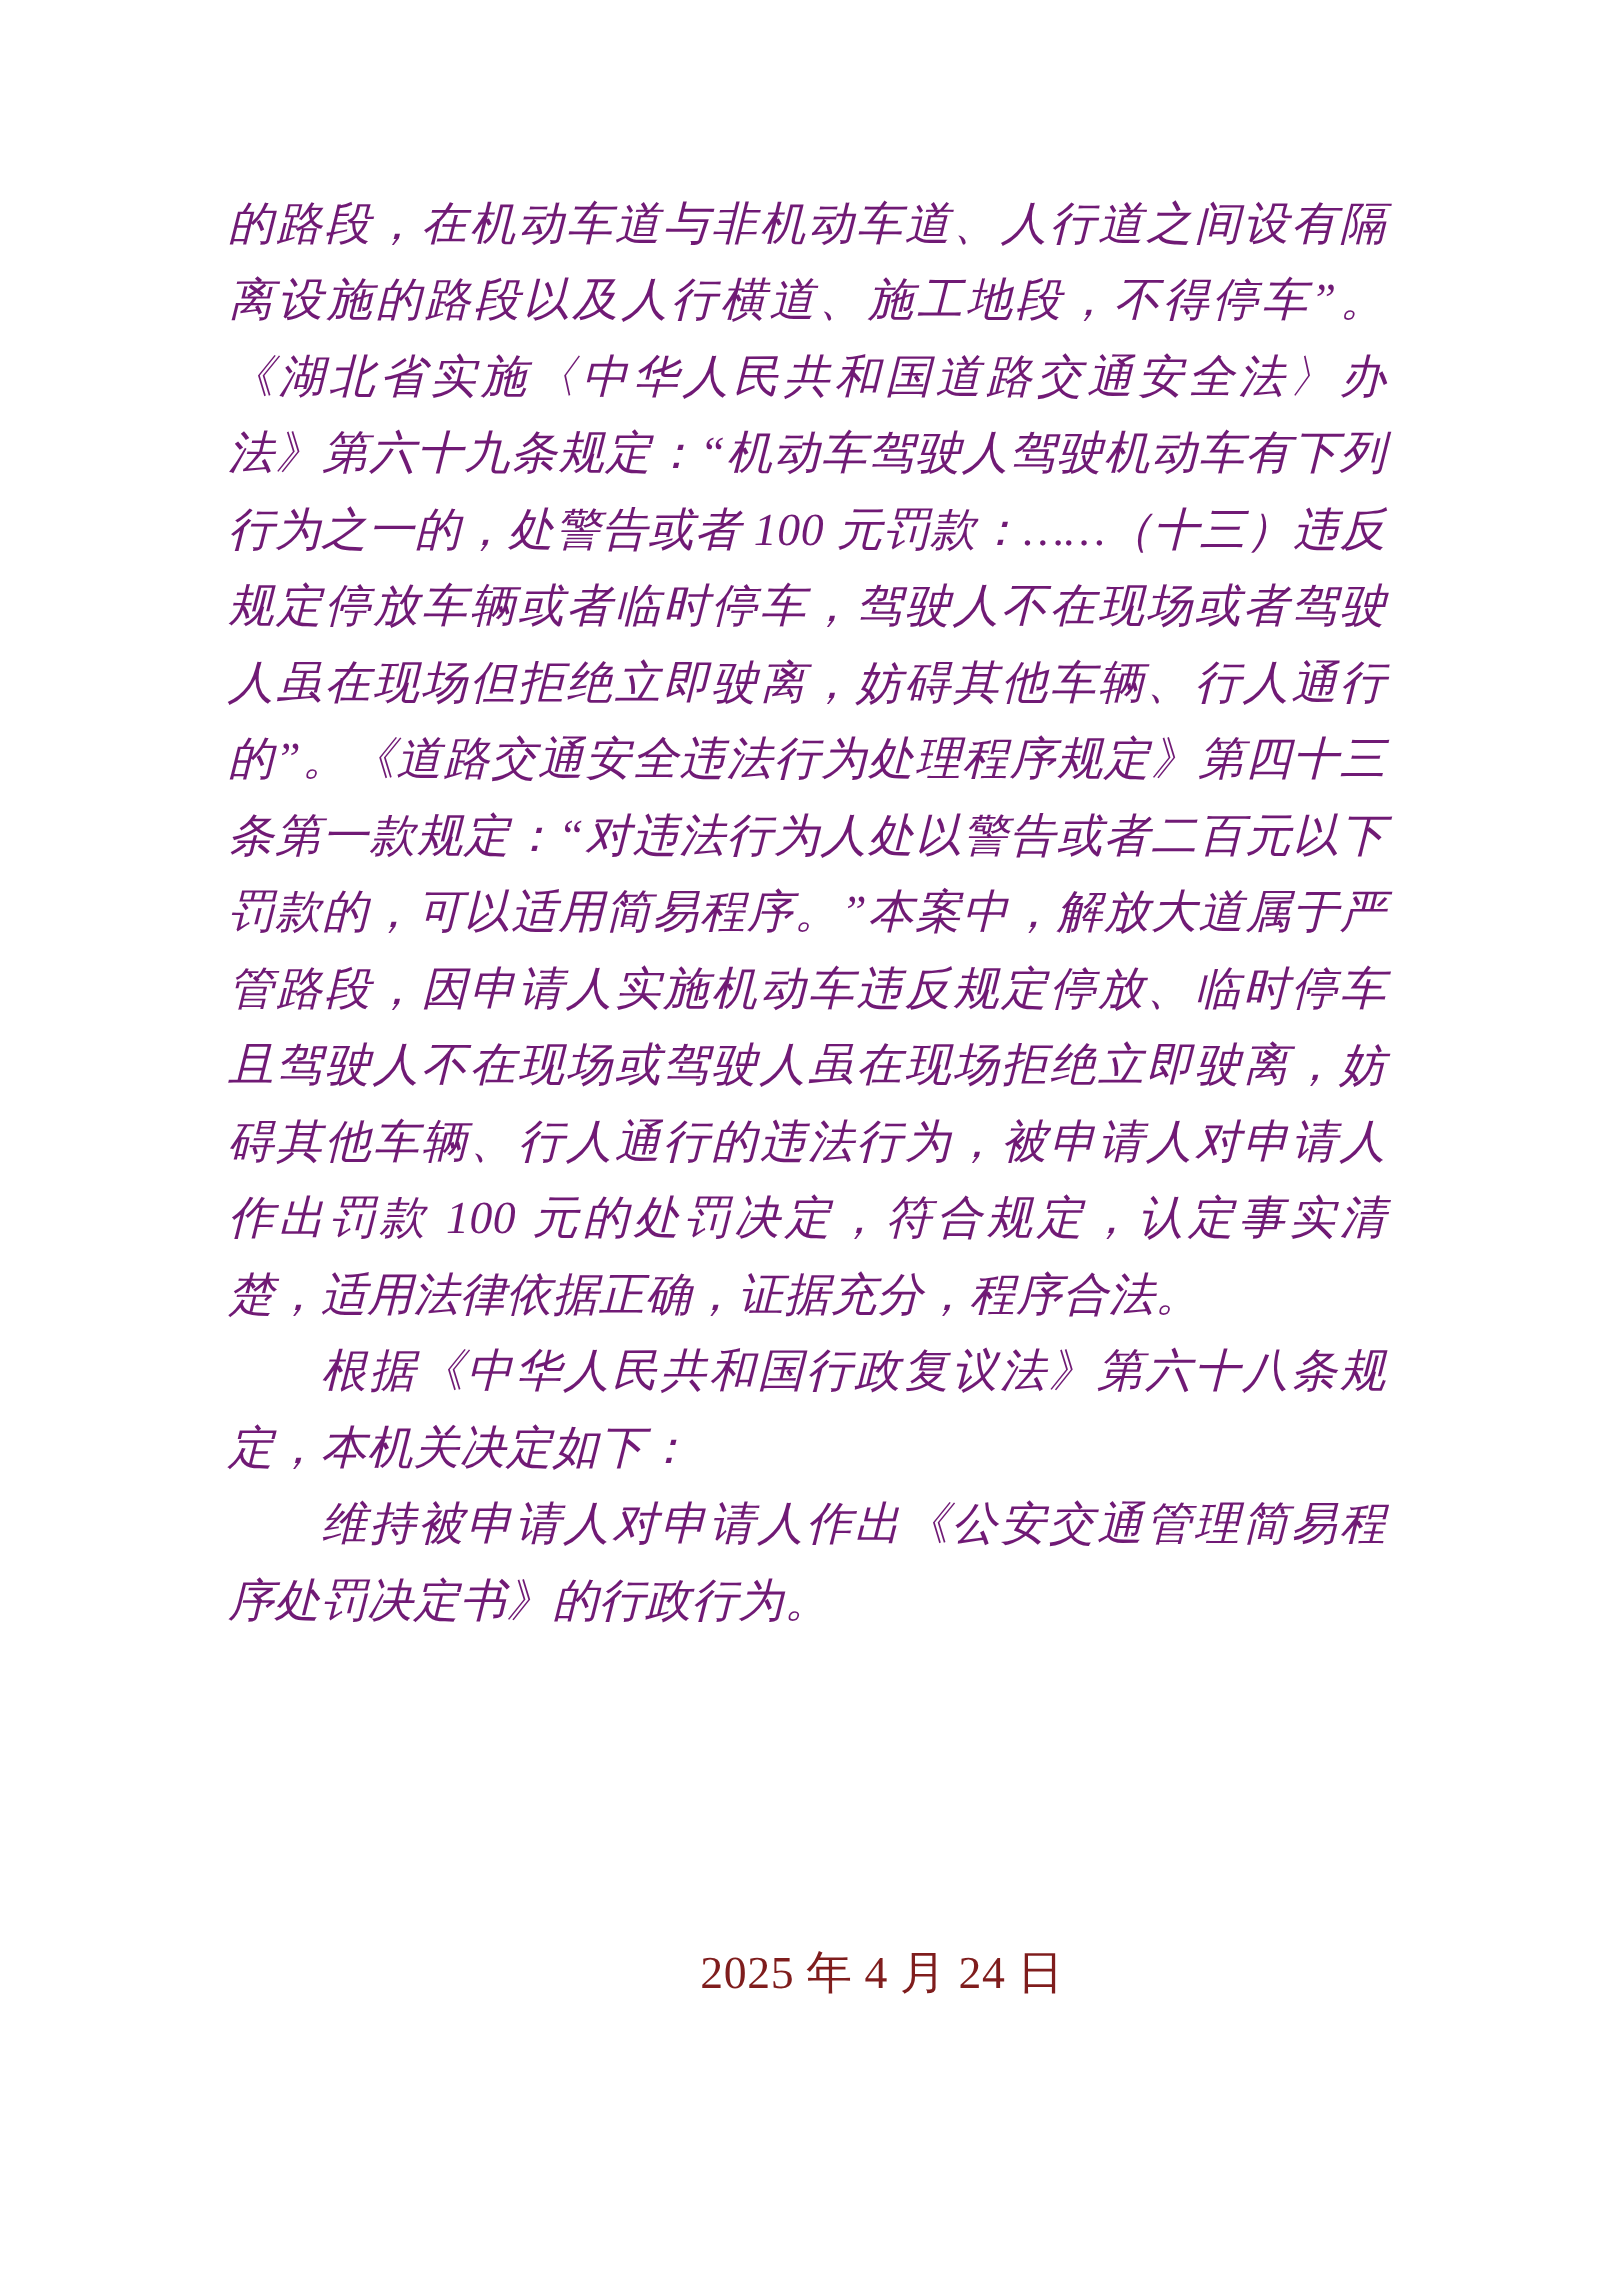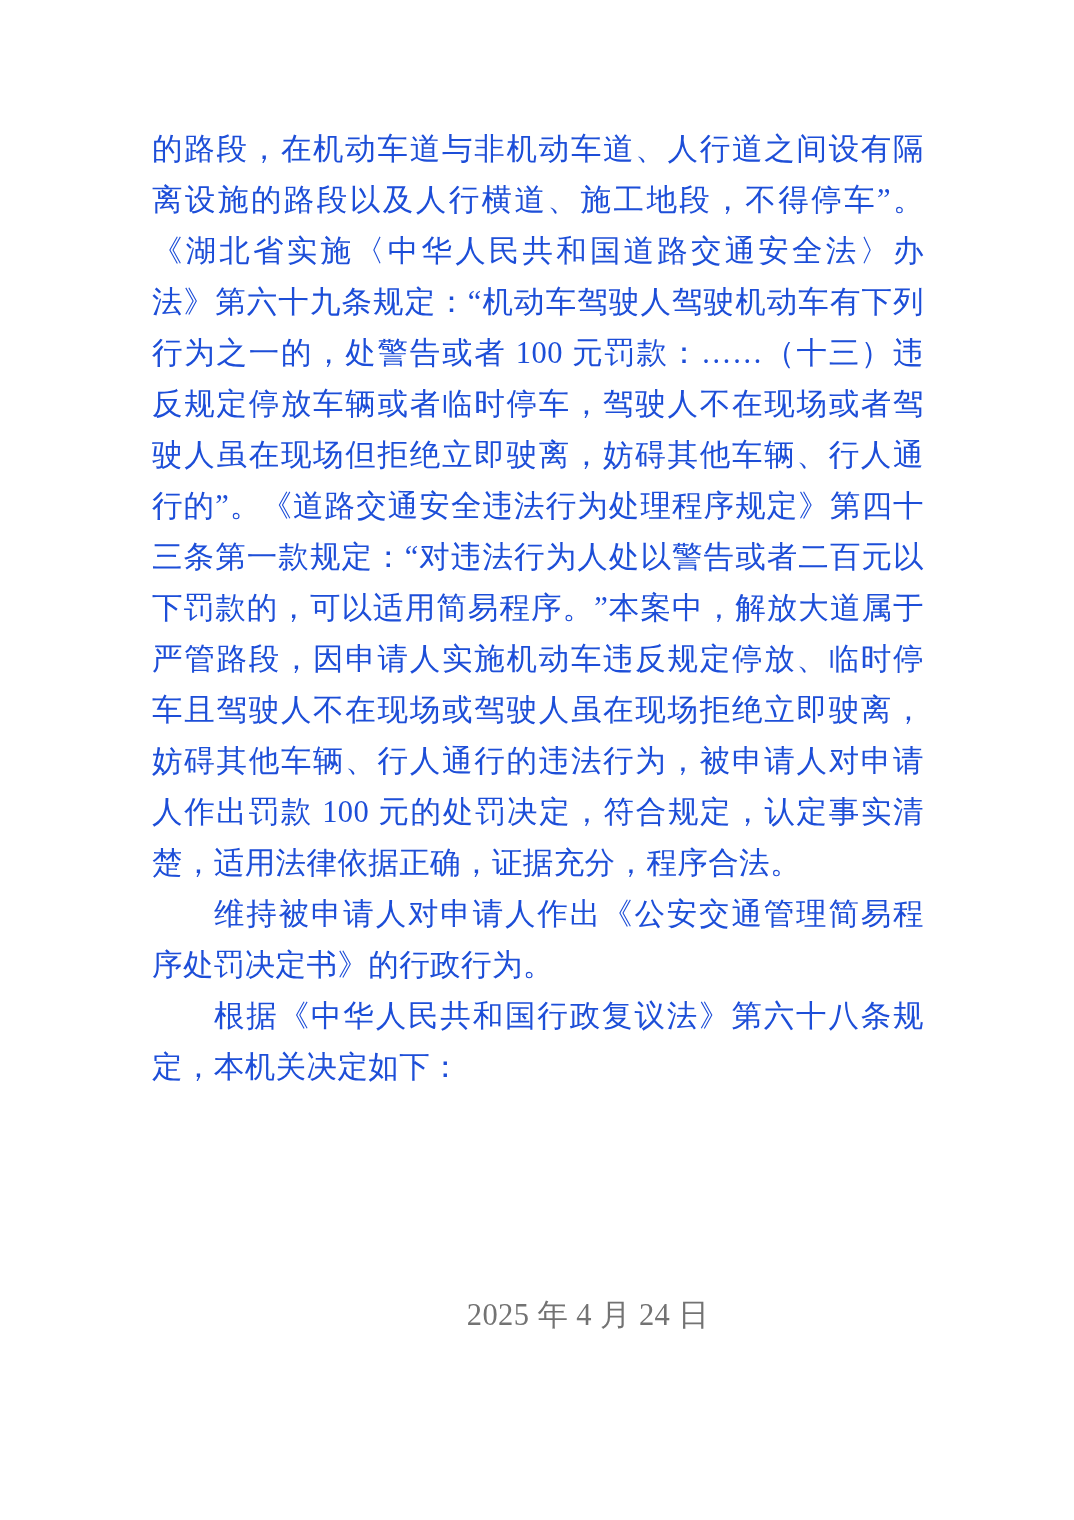"的路段，在机动车道与非机动车道、人行道之间设有隔离设施的路段以及人行横道、施工地" .para { color: #1d4ed8 -> #701a75; font-style: none -> italic }
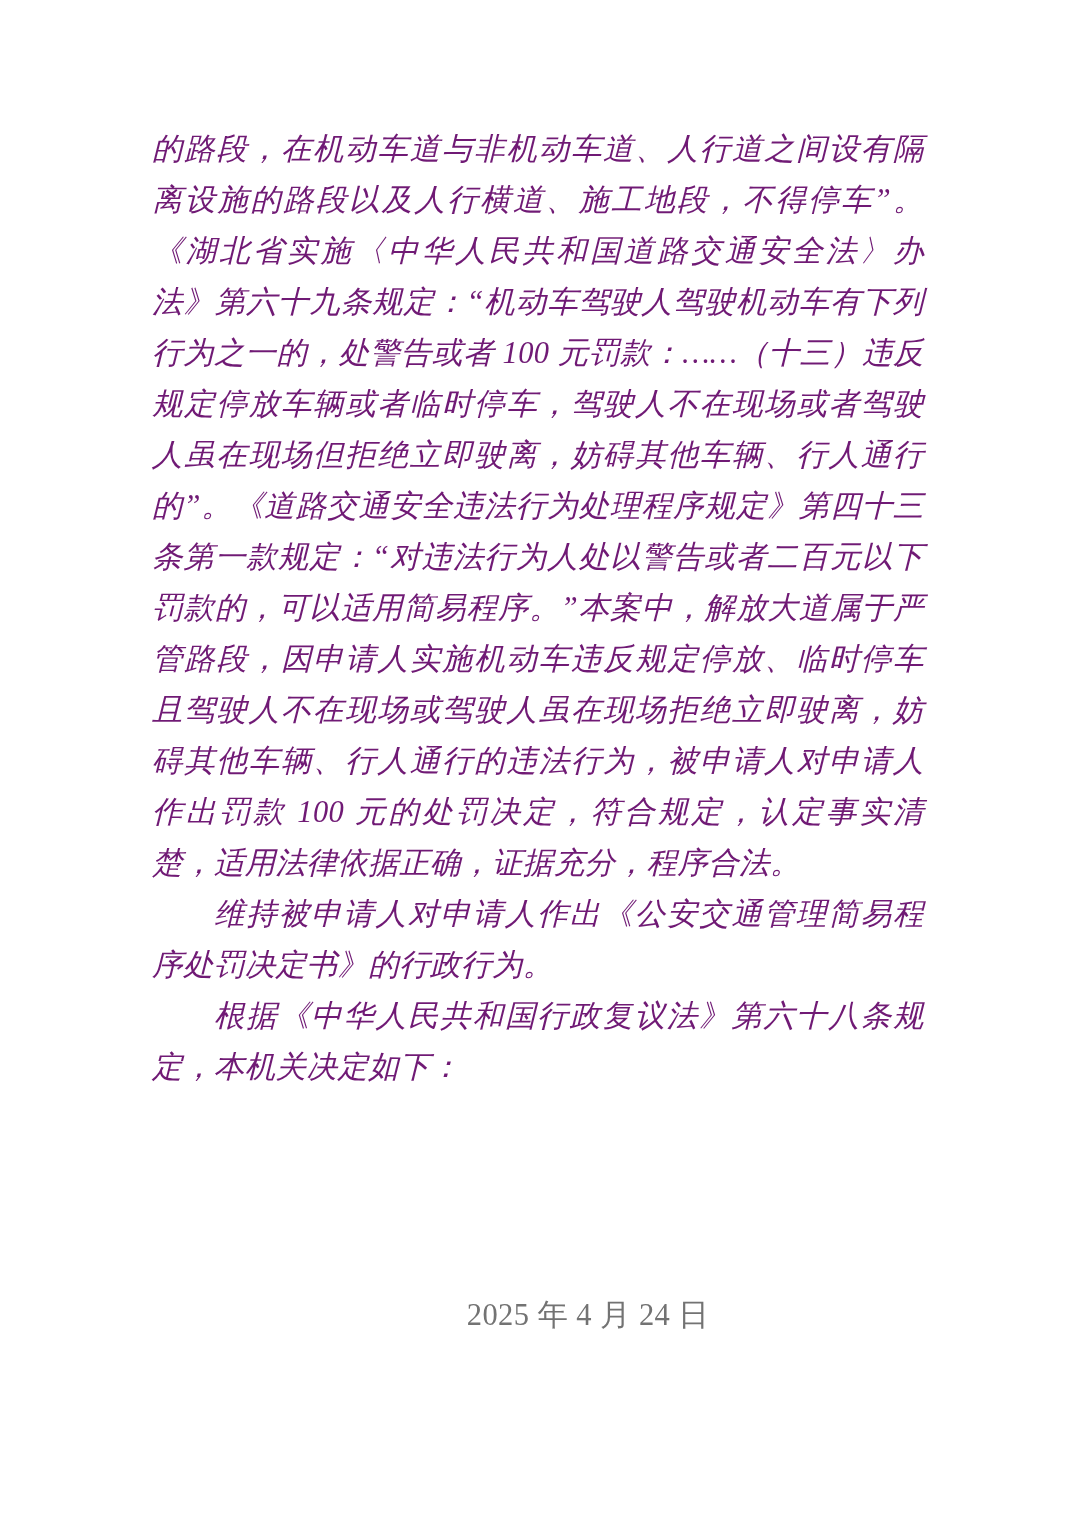"维持被申请人对申请人作出《公安交通管理简易程序处罚决定书》的行政行为。" p.para { order: before "根据《中华人民共和国行政复议法》第六十八条规定，本机关决定如下：" -> after "根据《中华人民共和国行政复议法》第六十八条规定，本机关决定如下：" }
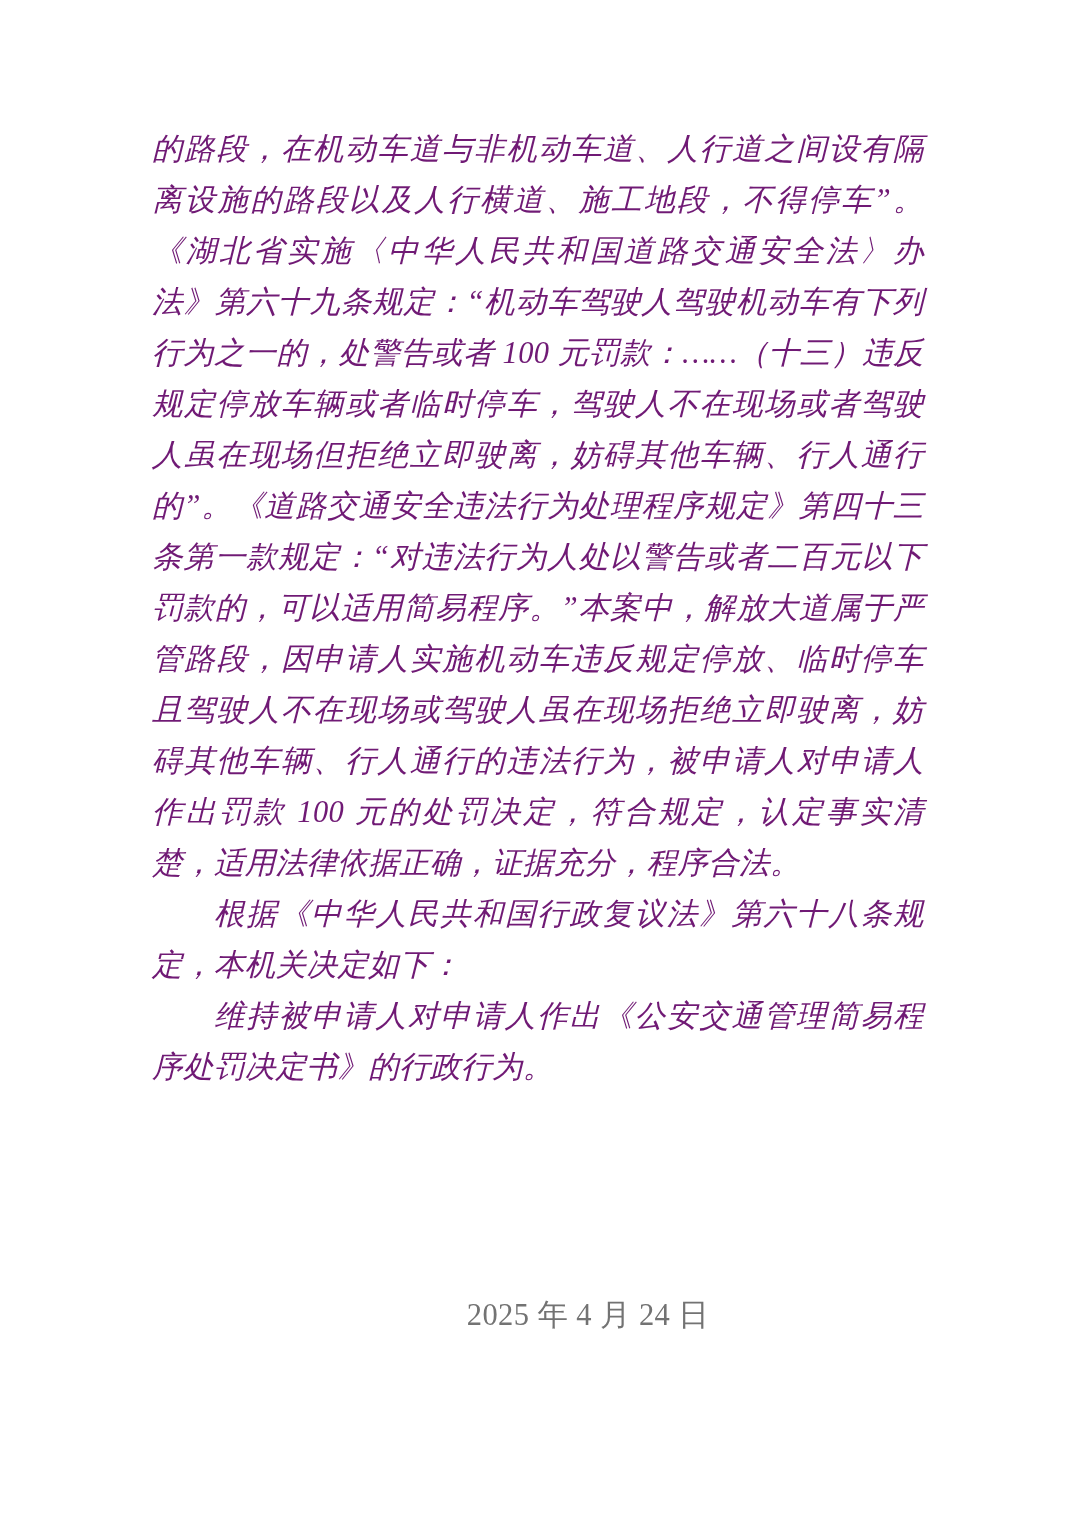"2025 年 4 月 24" .signature { color: #737373 -> #7f1d1d }
